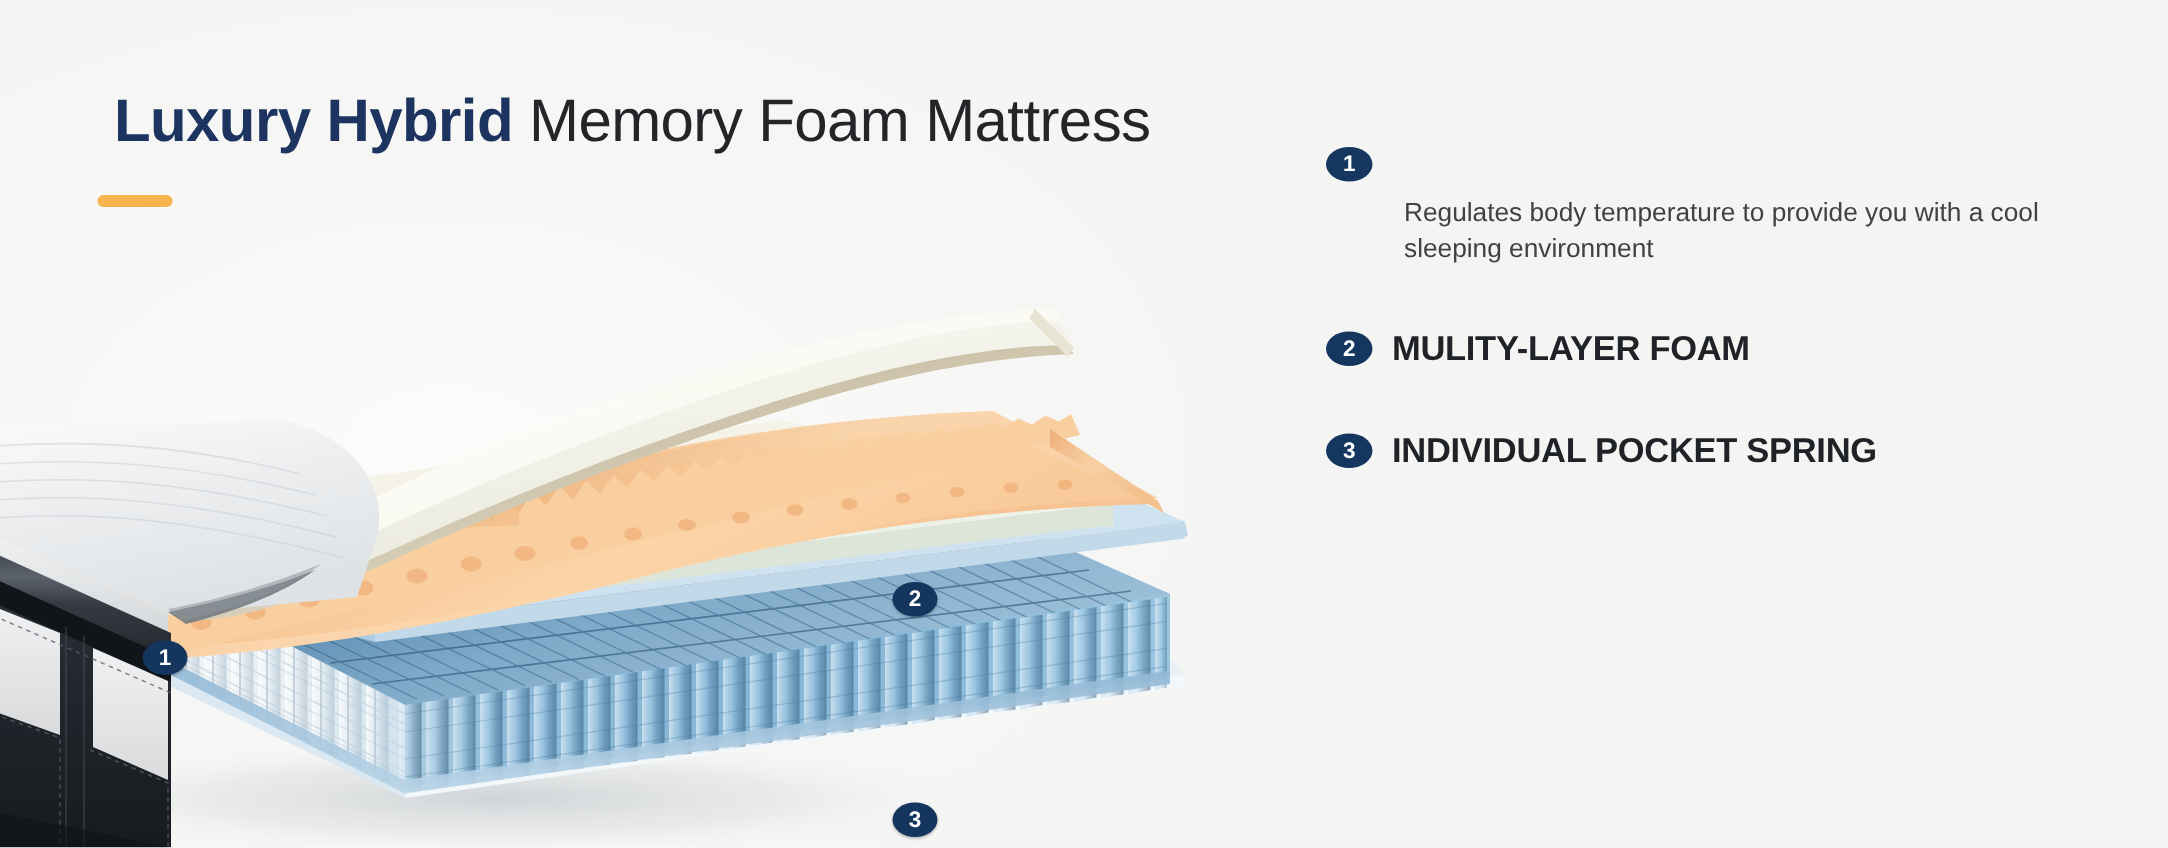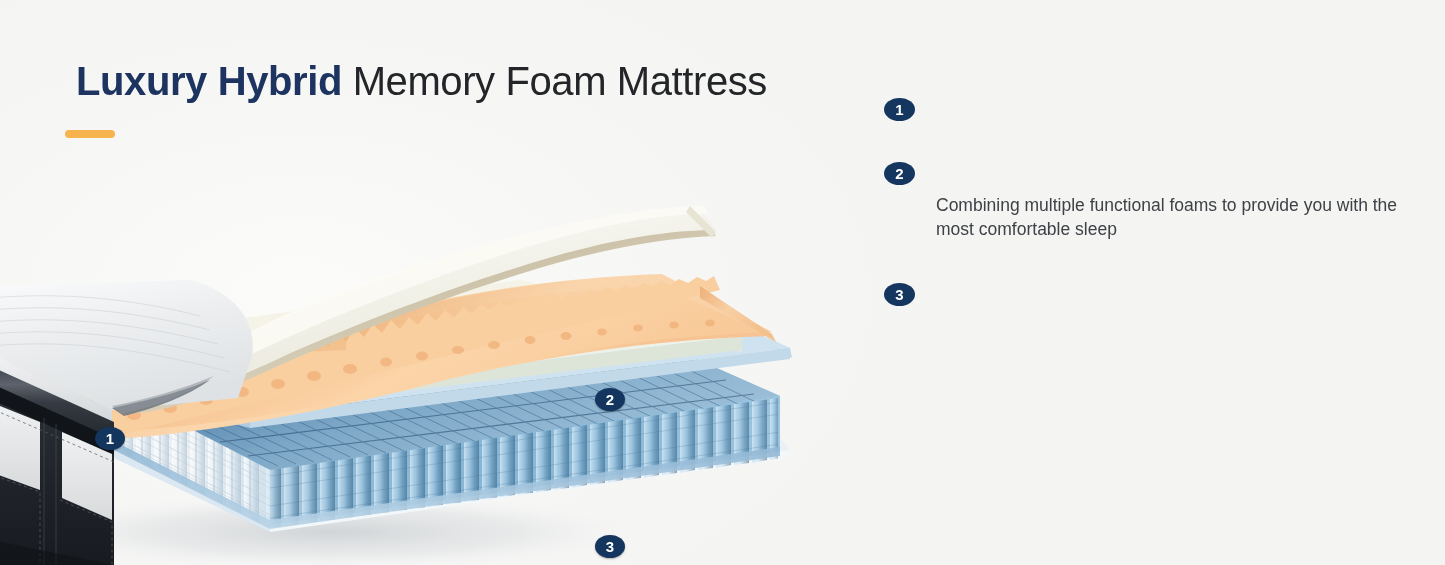"Regulates body temperature to provide" div.desc { html: none -> <div>Regulates body temperature to provide you with a cool sleeping environment</div> }
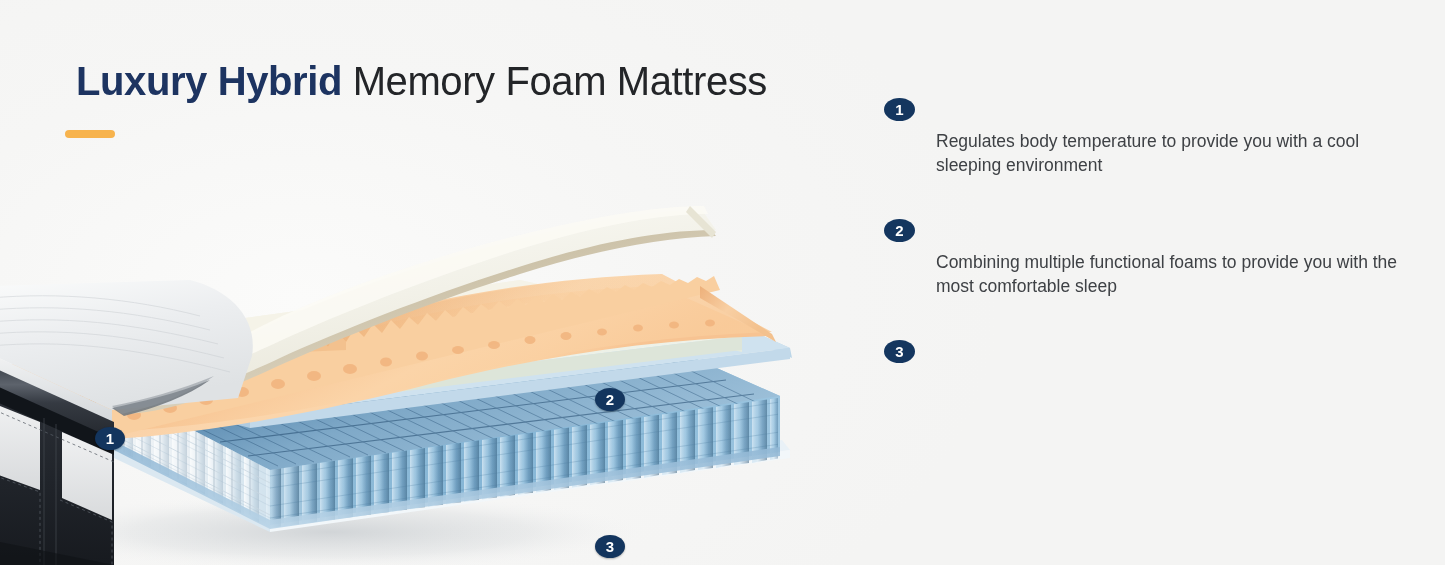"MULITY-LAYER FOAM" div.title { html: none -> <div>MULITY-LAYER FOAM</div> }
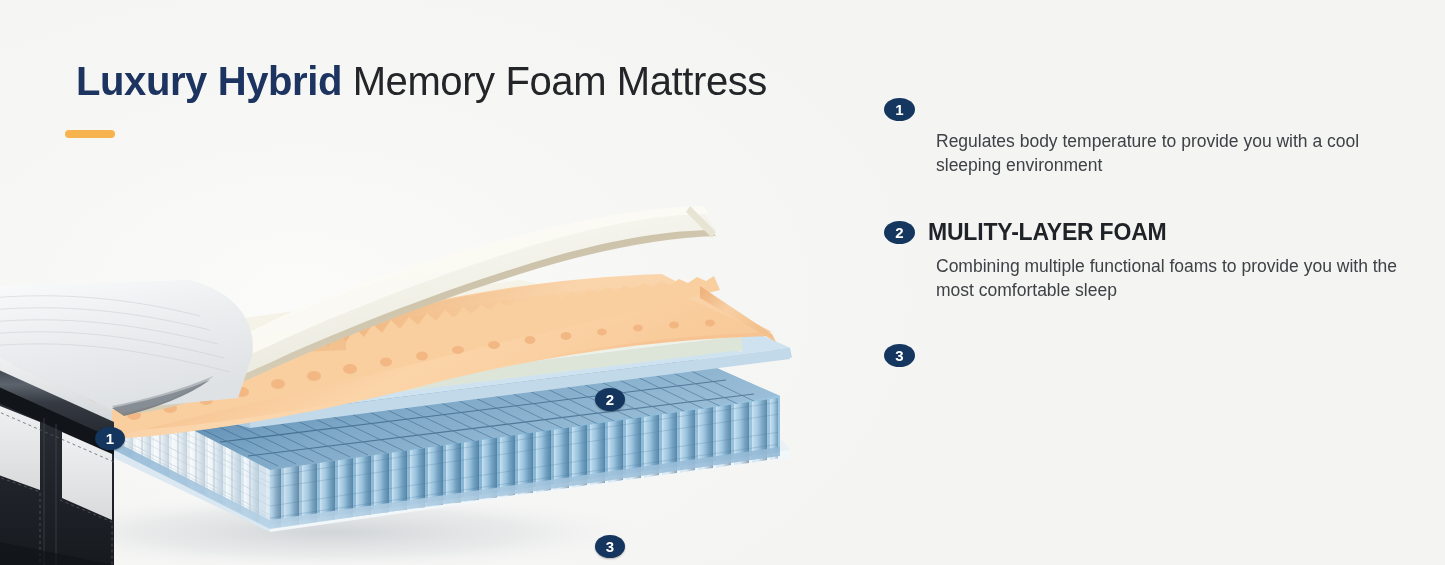"Combining multiple functional foams to" div.desc { html: <div>Combining multiple functional foams to provide you with the most comfortable sleep</div> -> none }
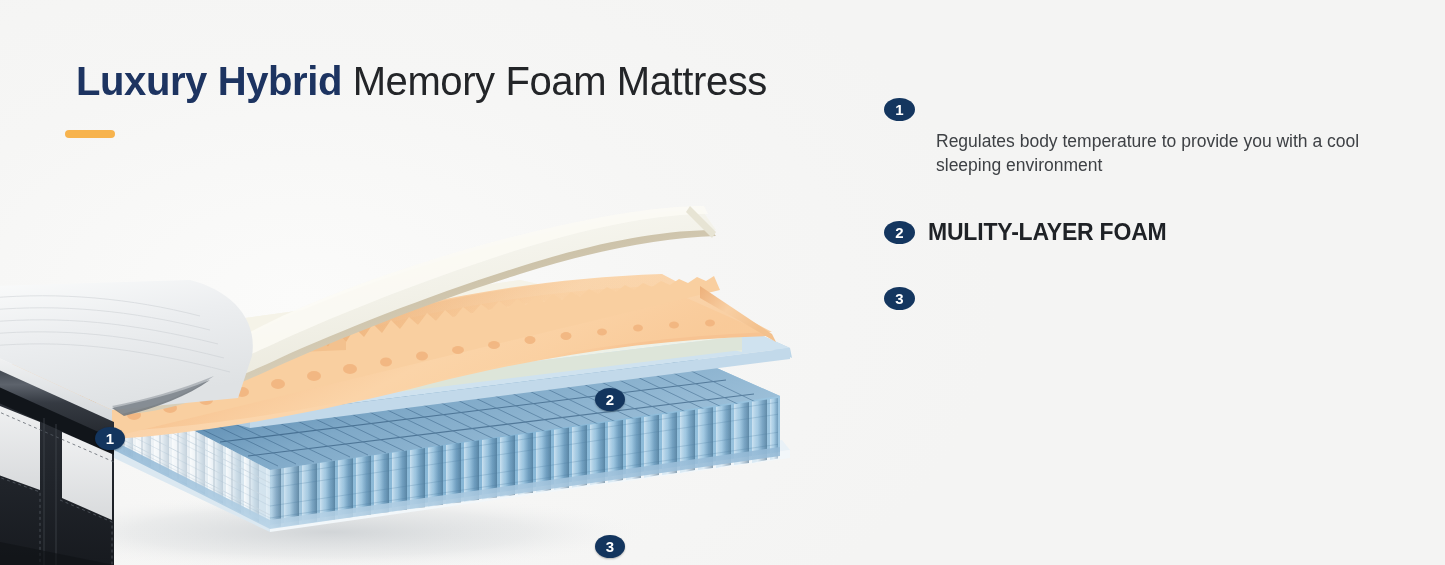"INDIVIDUAL POCKET SPRING" div.title { html: none -> <div>INDIVIDUAL POCKET SPRING</div> }
